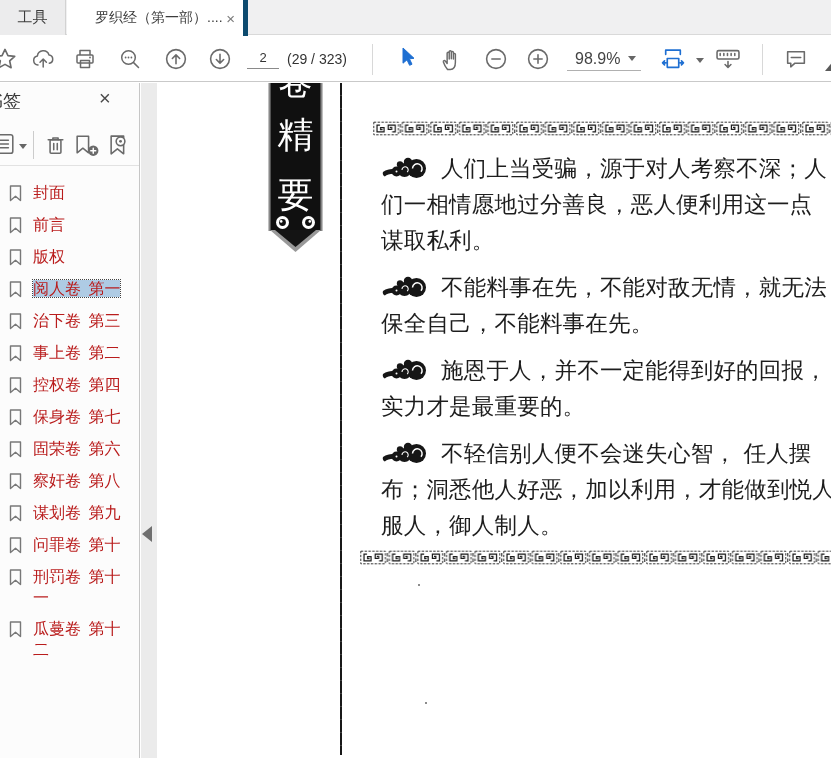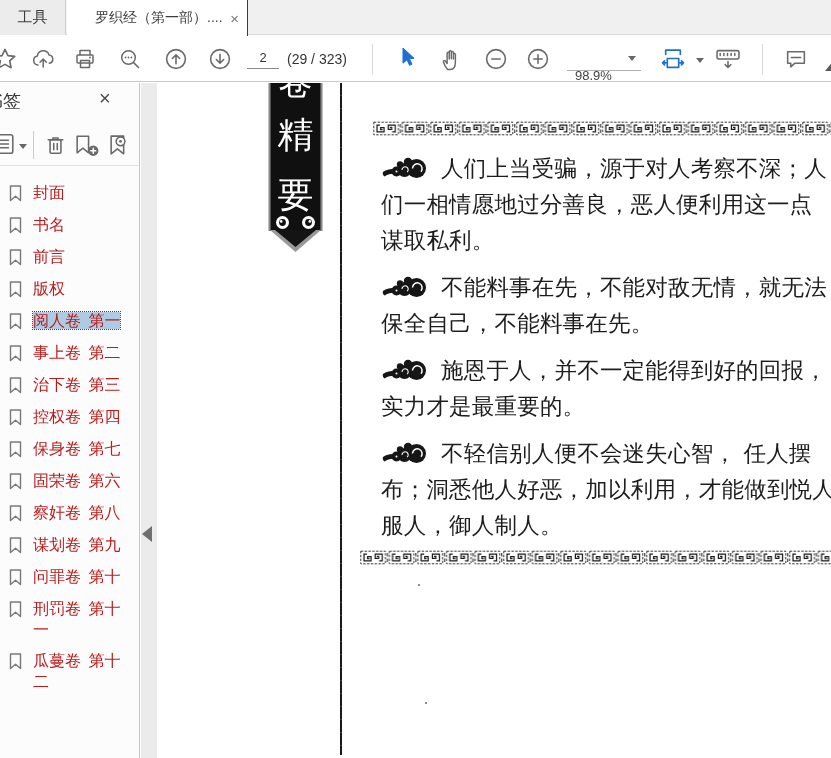"罗织经（第一部）...." .tab-doc { border-right: 1px solid #0c4a6e -> 5px solid #0c4a6e }
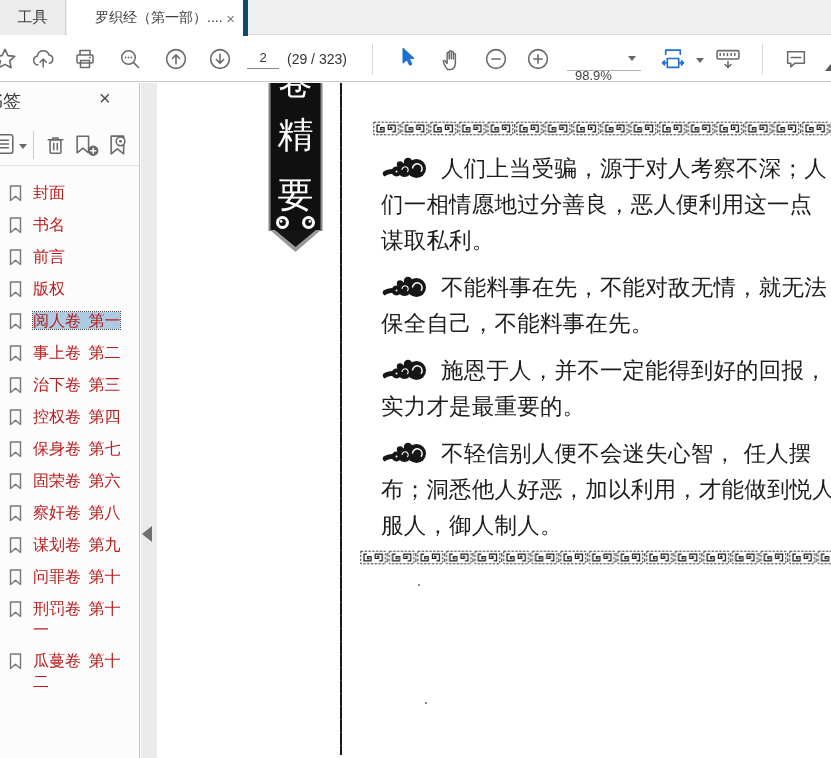"98.9%" .zoom-val { font-size: 13px -> 16px; top: 22px -> 4px }
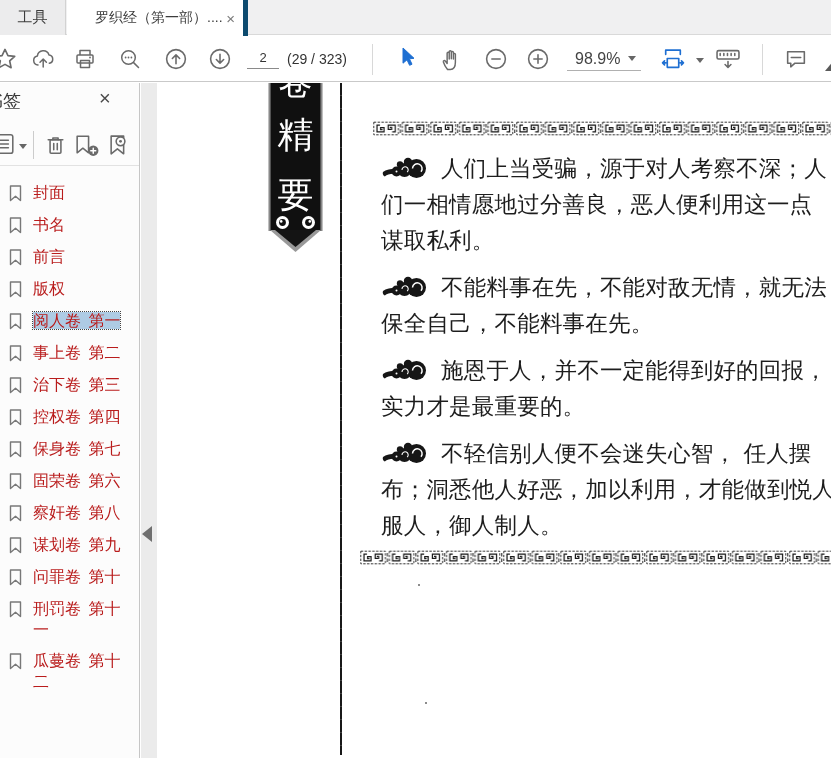"书名" div.bm-item { html: <div> <span> <svg> <path></path> </svg> </span> <span>书名</span> </div> -> none }
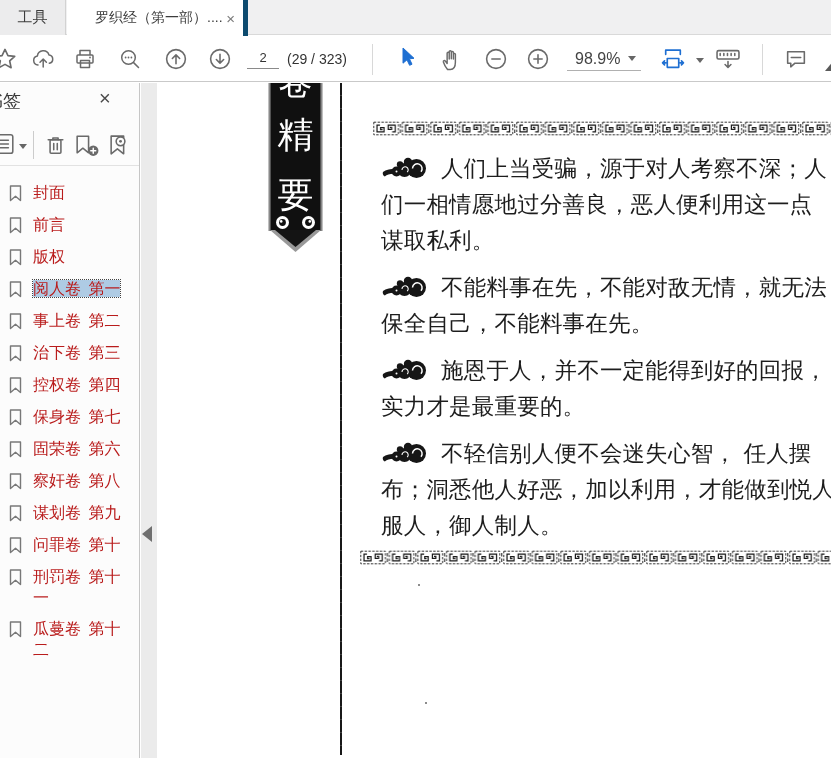"事上卷 第二" div.bm-item { order: before "治下卷 第三" -> after "治下卷 第三" }
